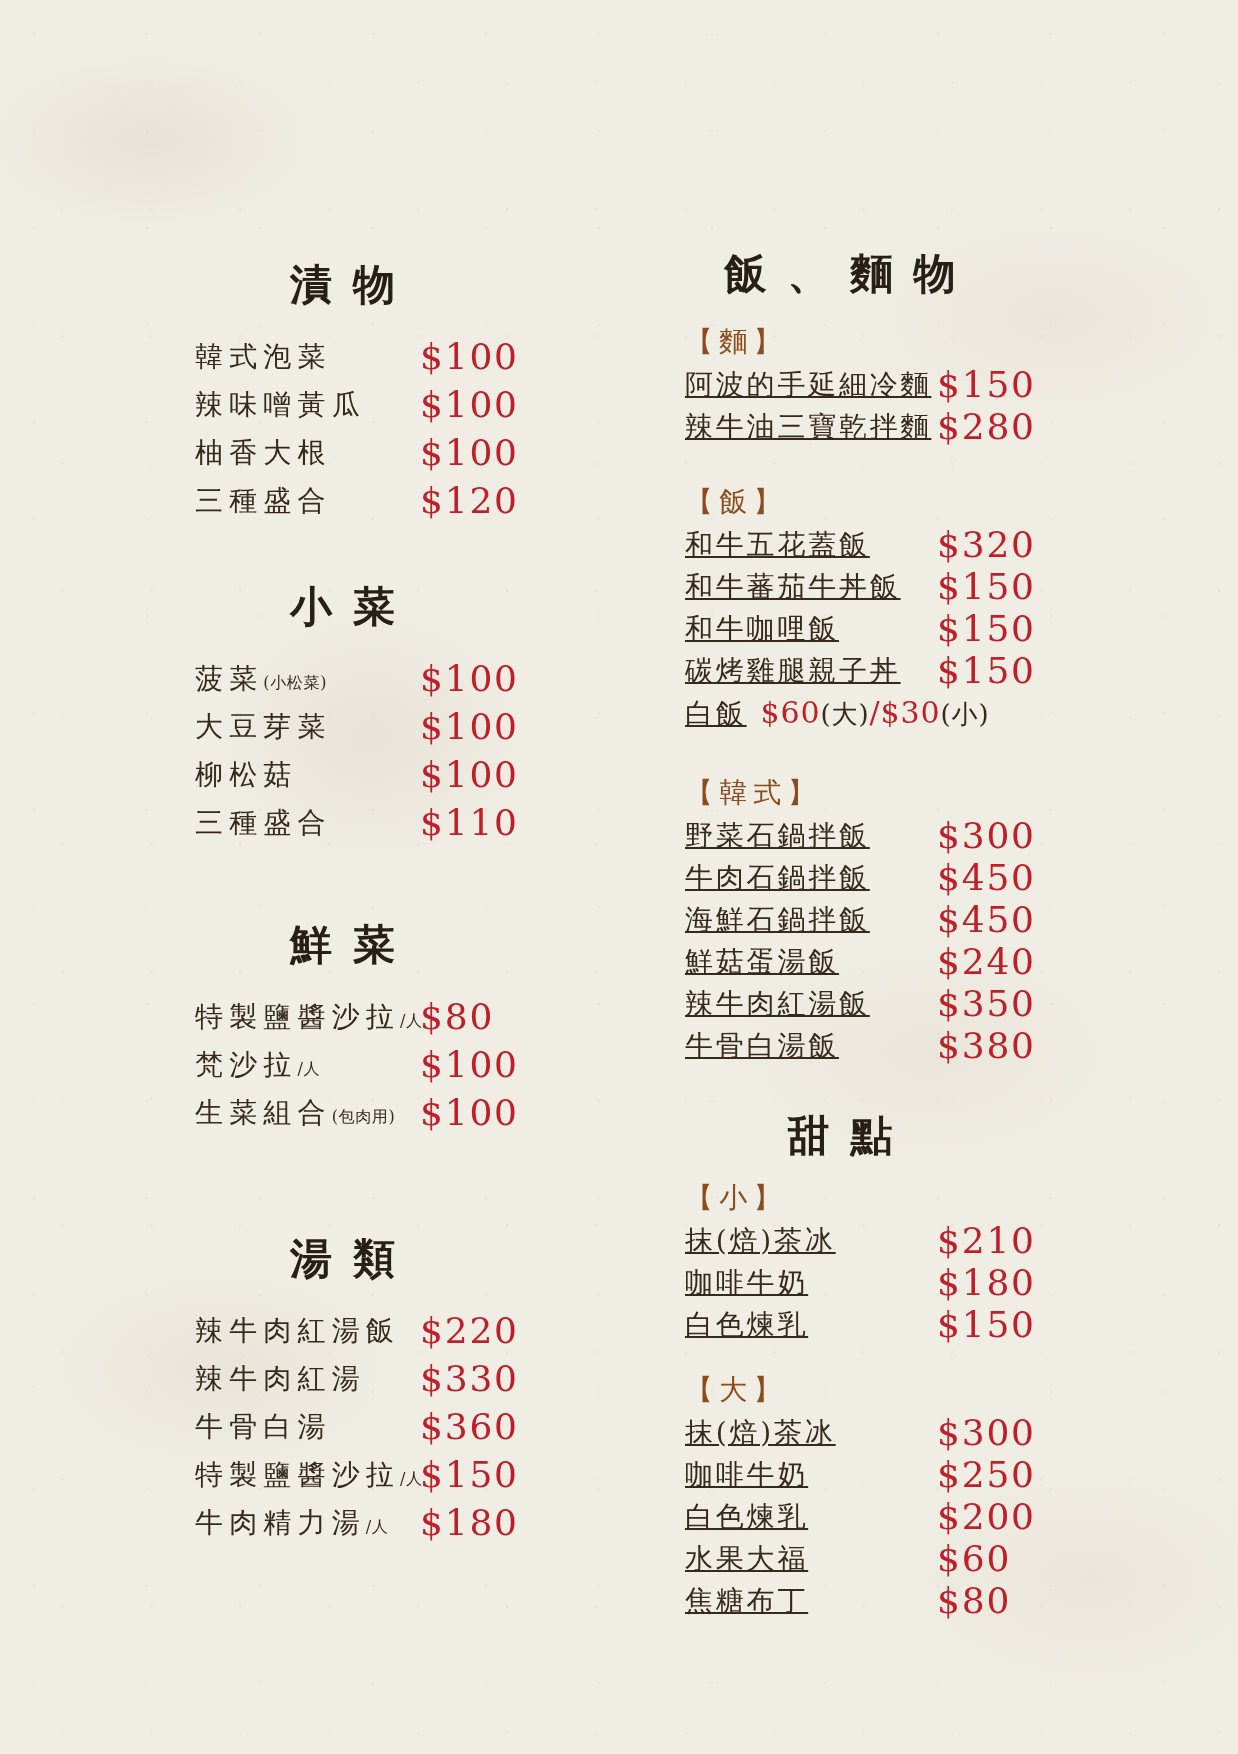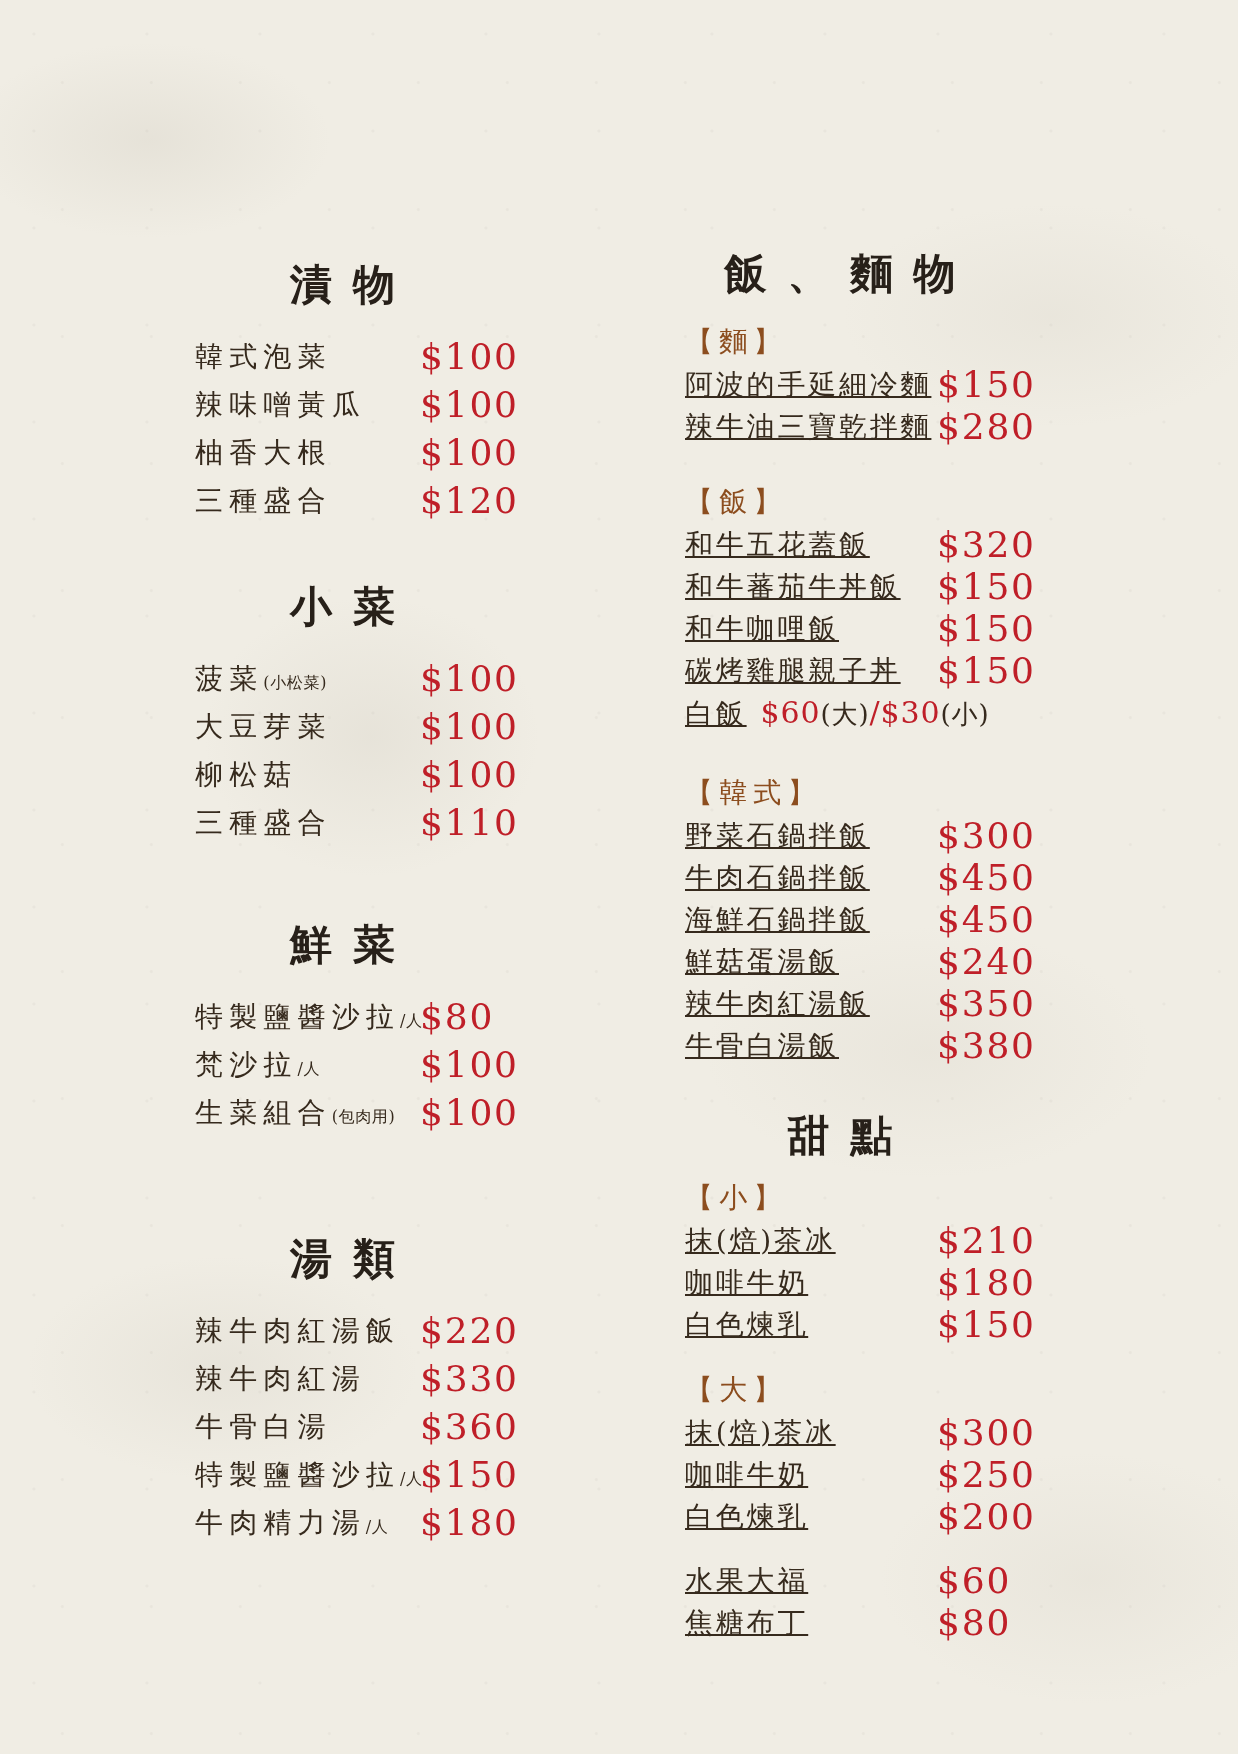"水果大福" .grp-extra { margin-top: 22px -> none }
